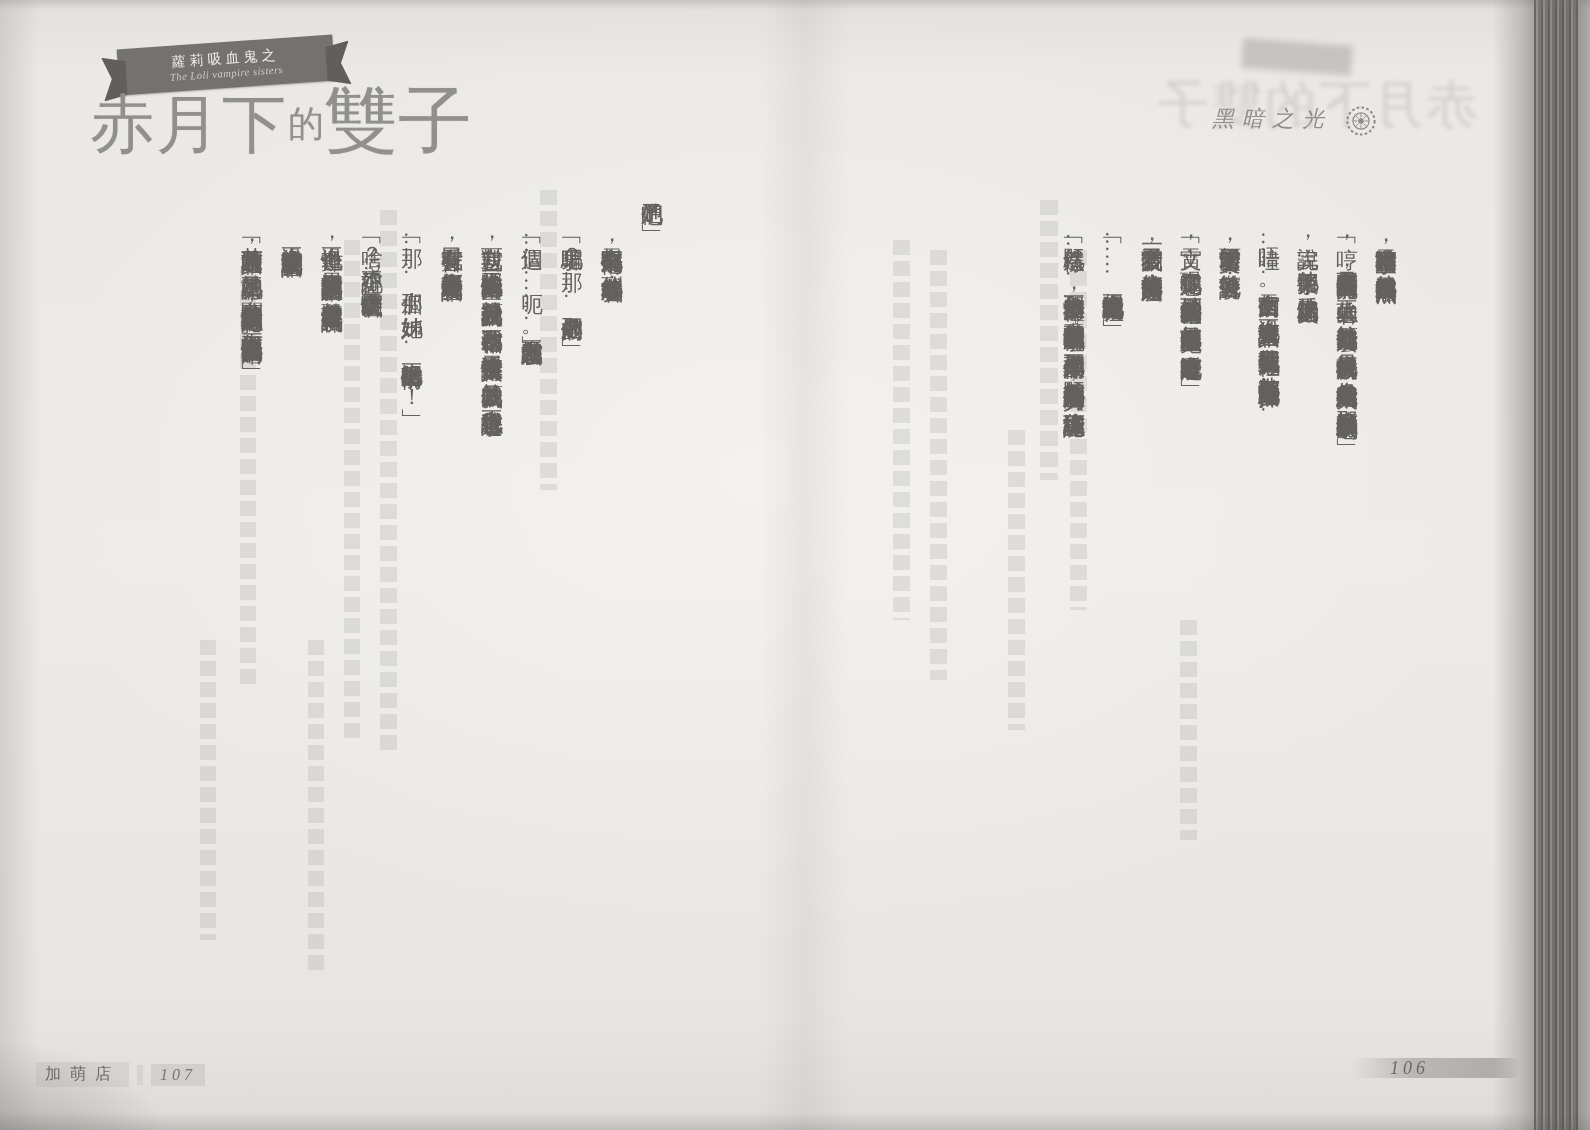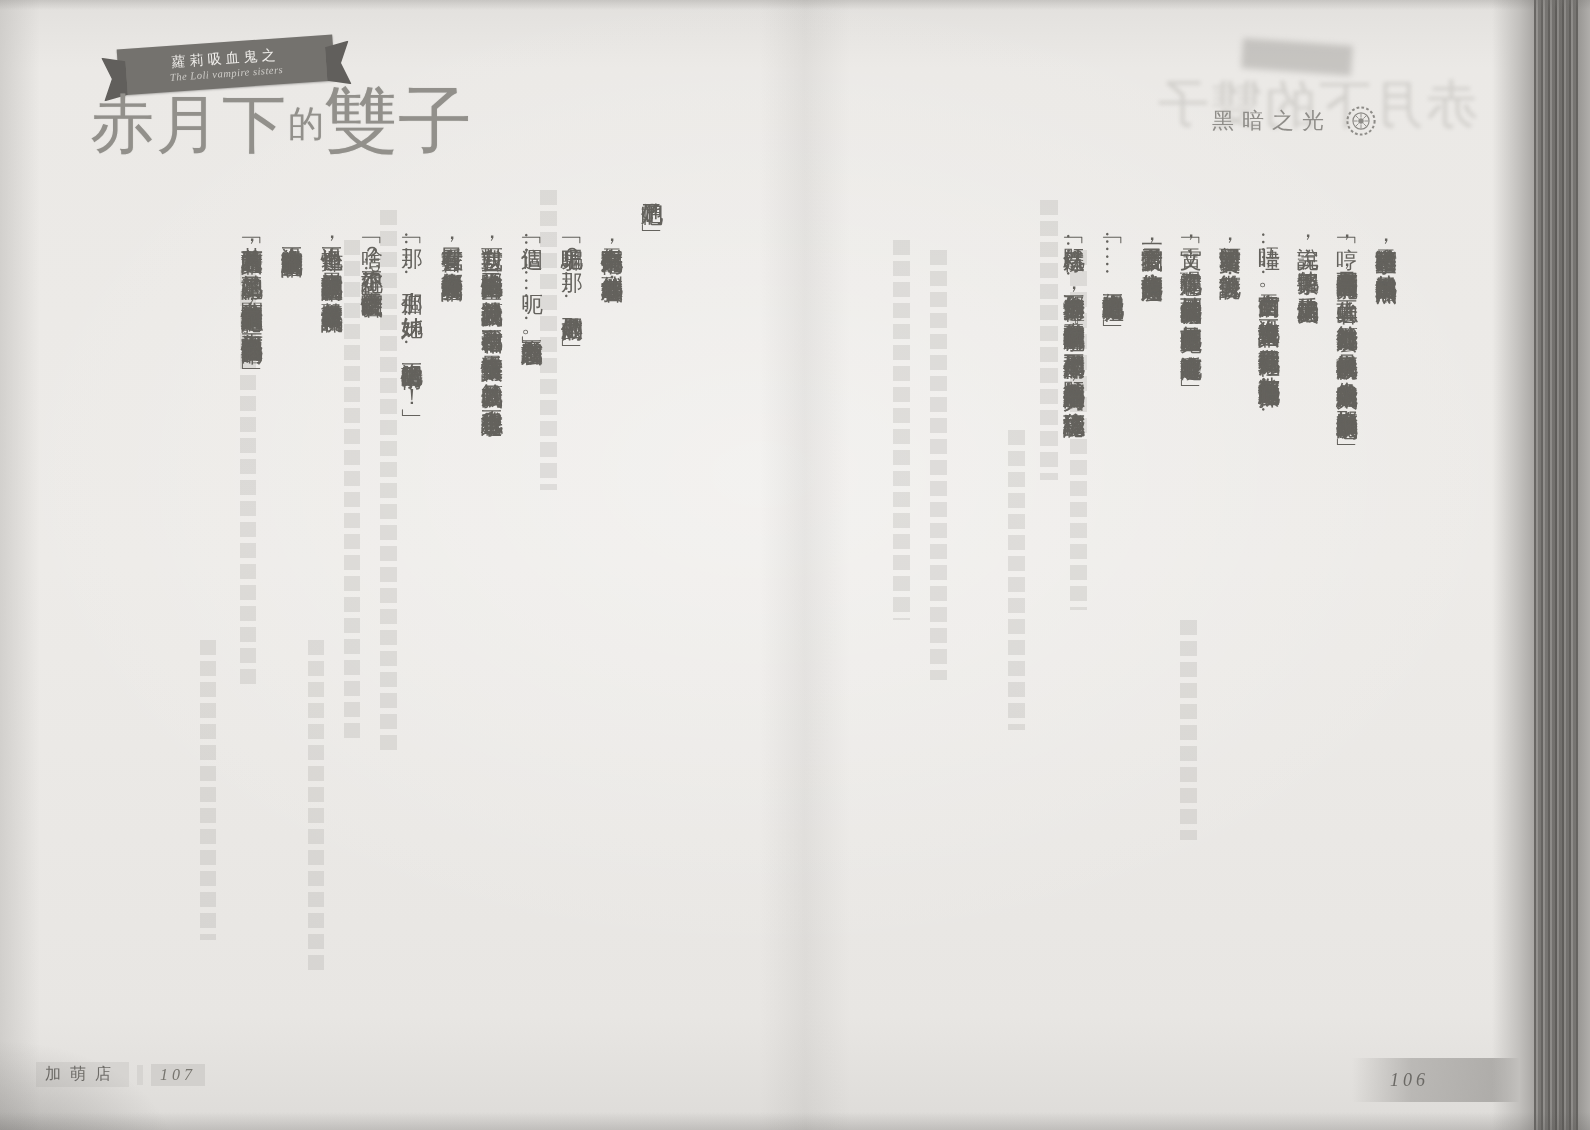"黑暗之光" .chapter { align-items: center -> flex-start; font-style: none -> italic }
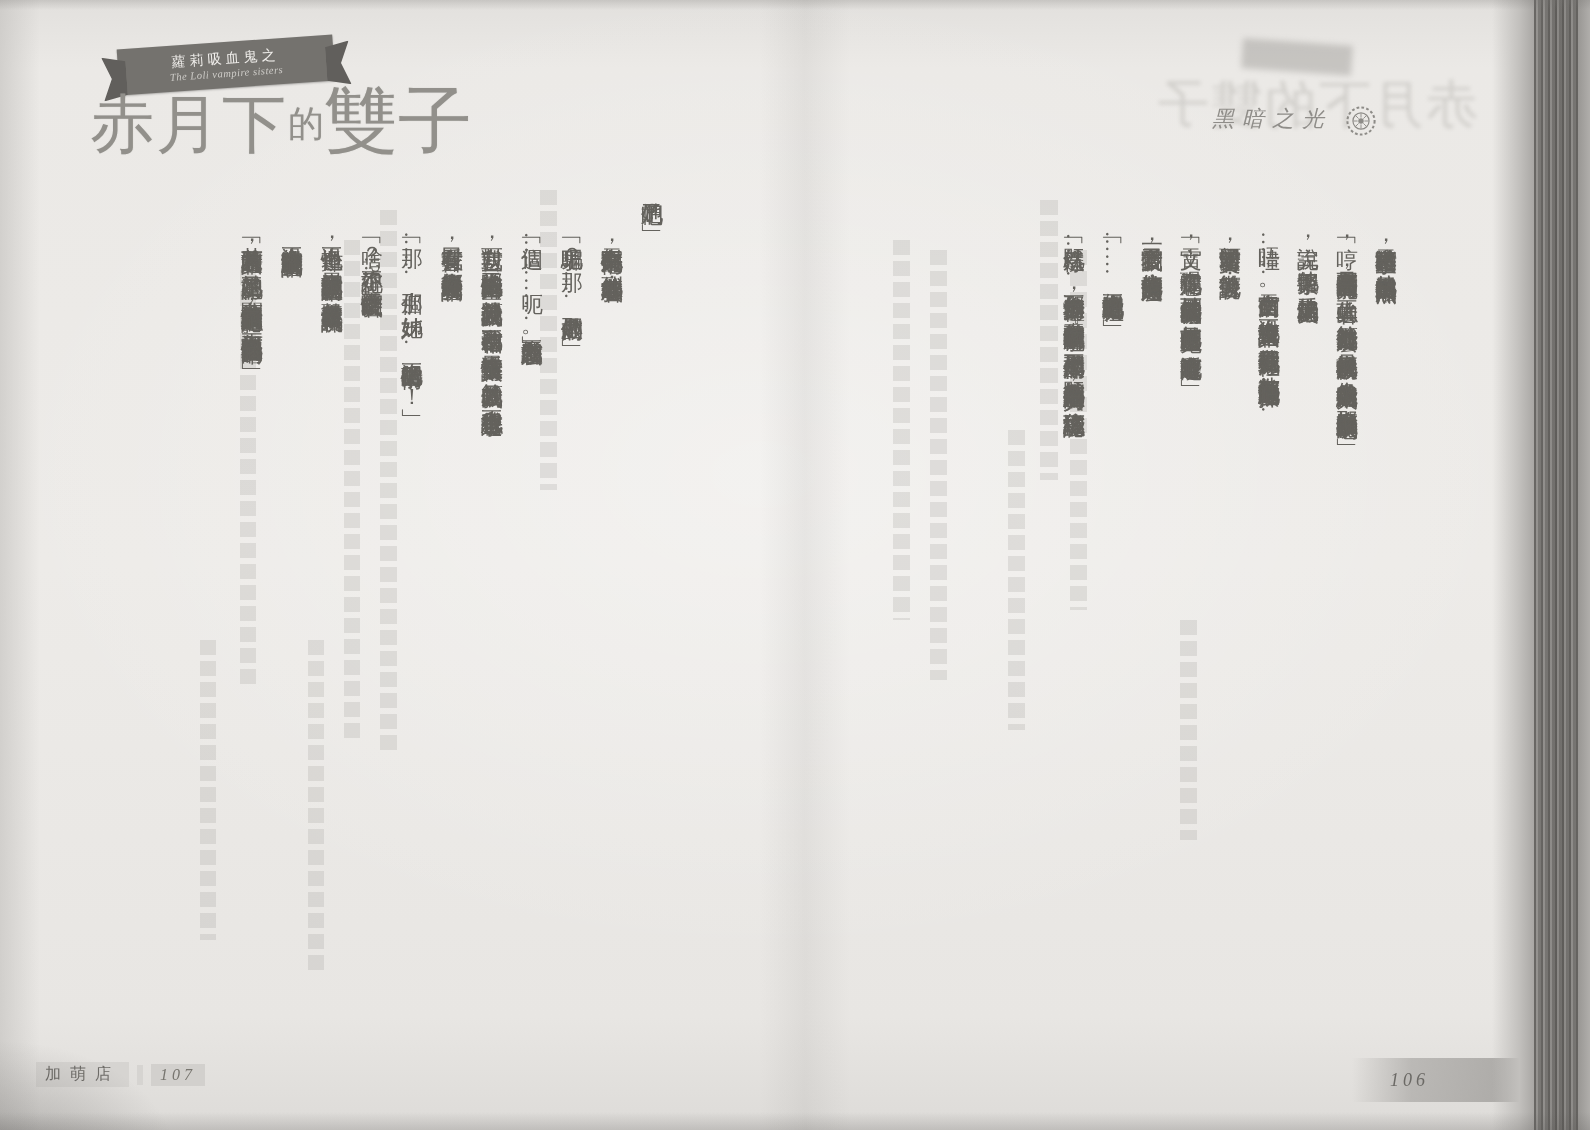"106" .footer-right { height: 44px -> 20px }
